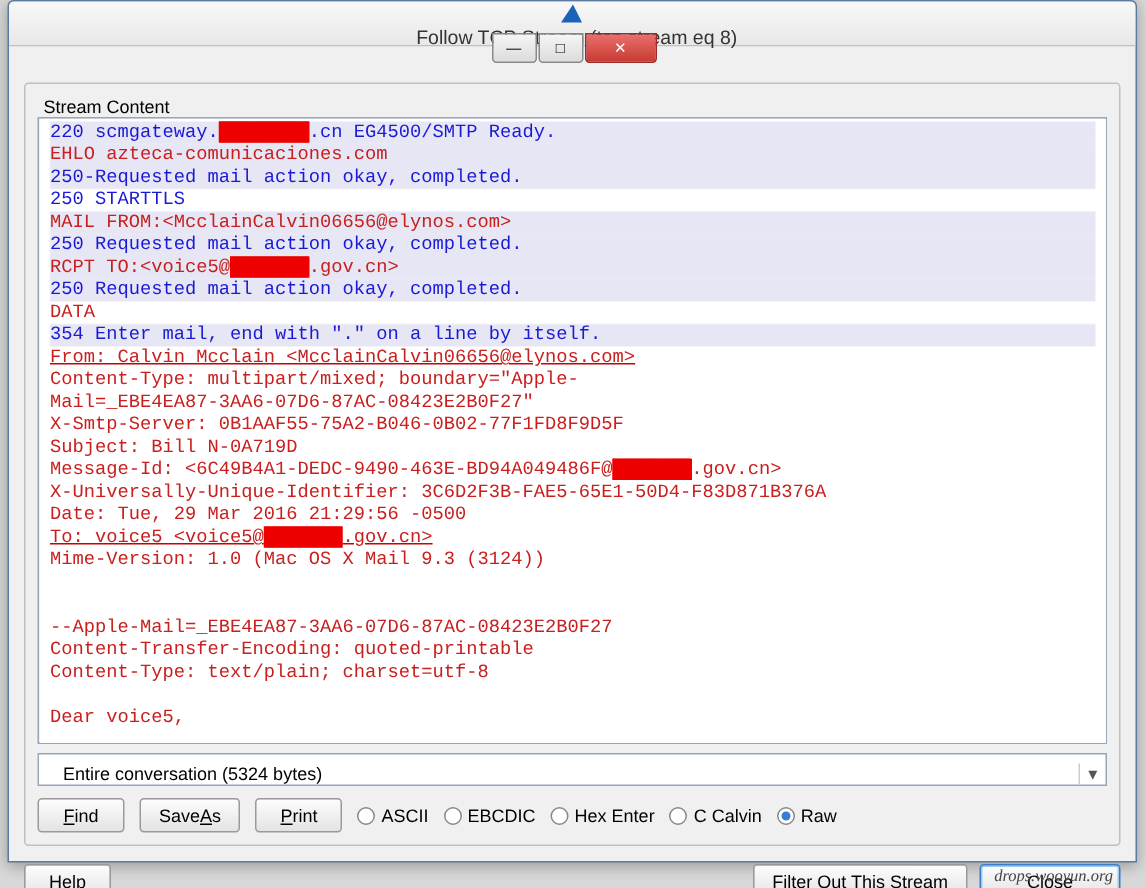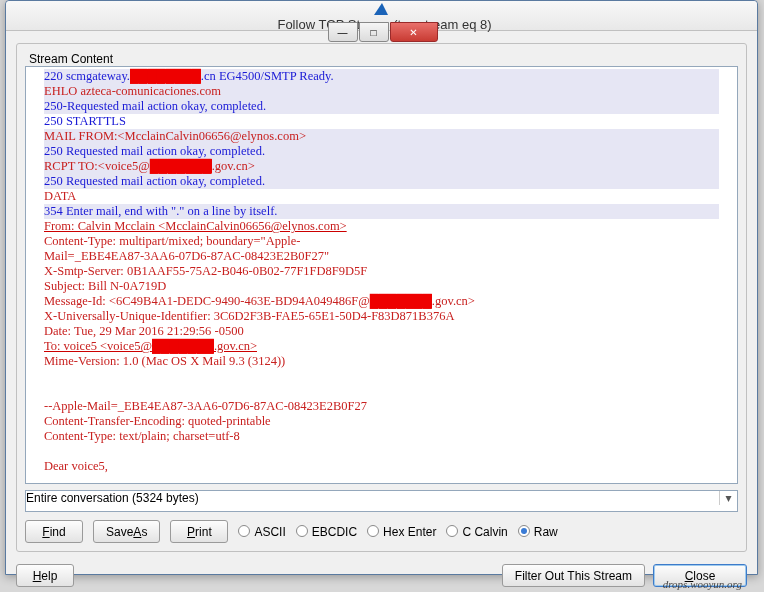"Stream Content" .groupbox { margin-top: 4px -> 16px }
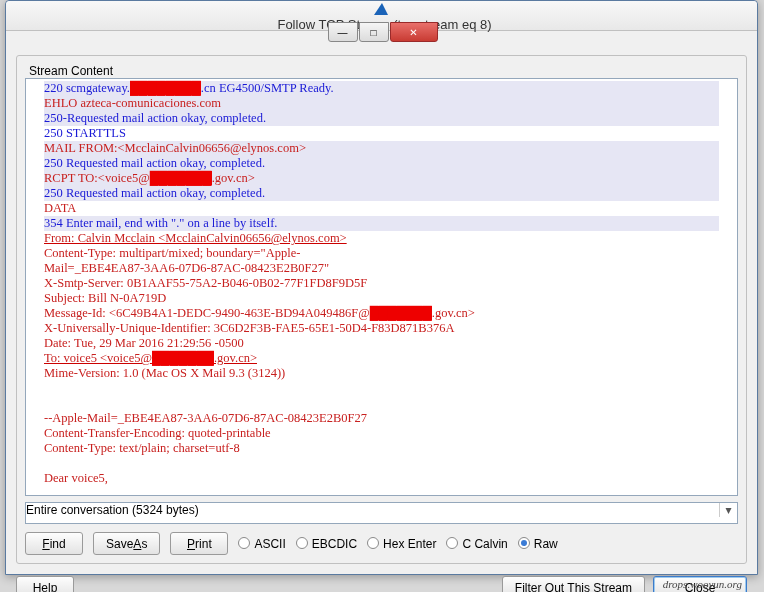"220 scmgateway.████████.cn EG4500/SMTP" .stream { font-family: Liberation Serif, serif -> Liberation Mono, monospace; padding: 2px 18px -> 2px 7px }
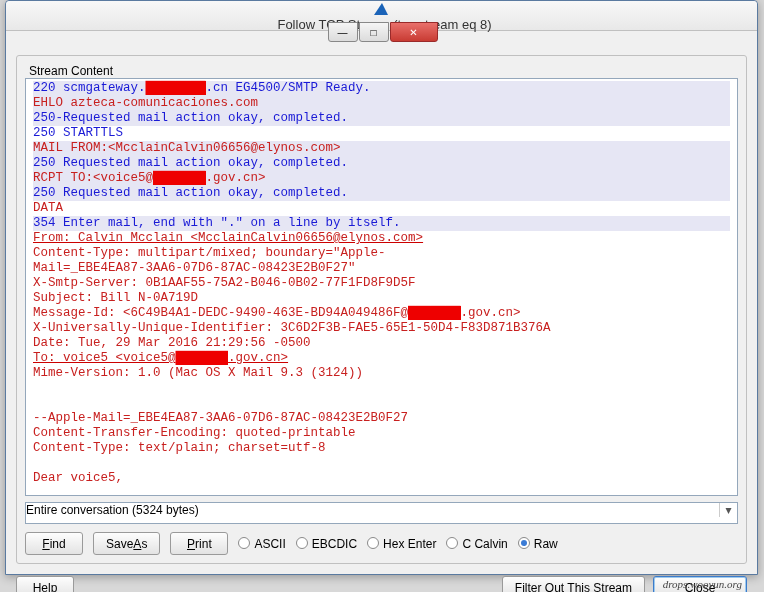"Entire conversation (5324 bytes)" .combo { align-items: flex-start -> flex-end; padding-left: 0 -> 16px }
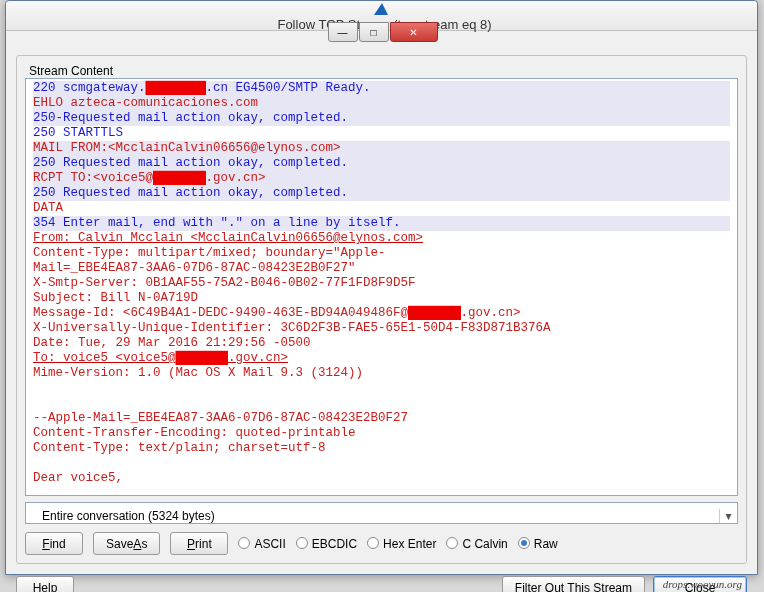"ASCII" .radio { align-items: flex-start -> center }
